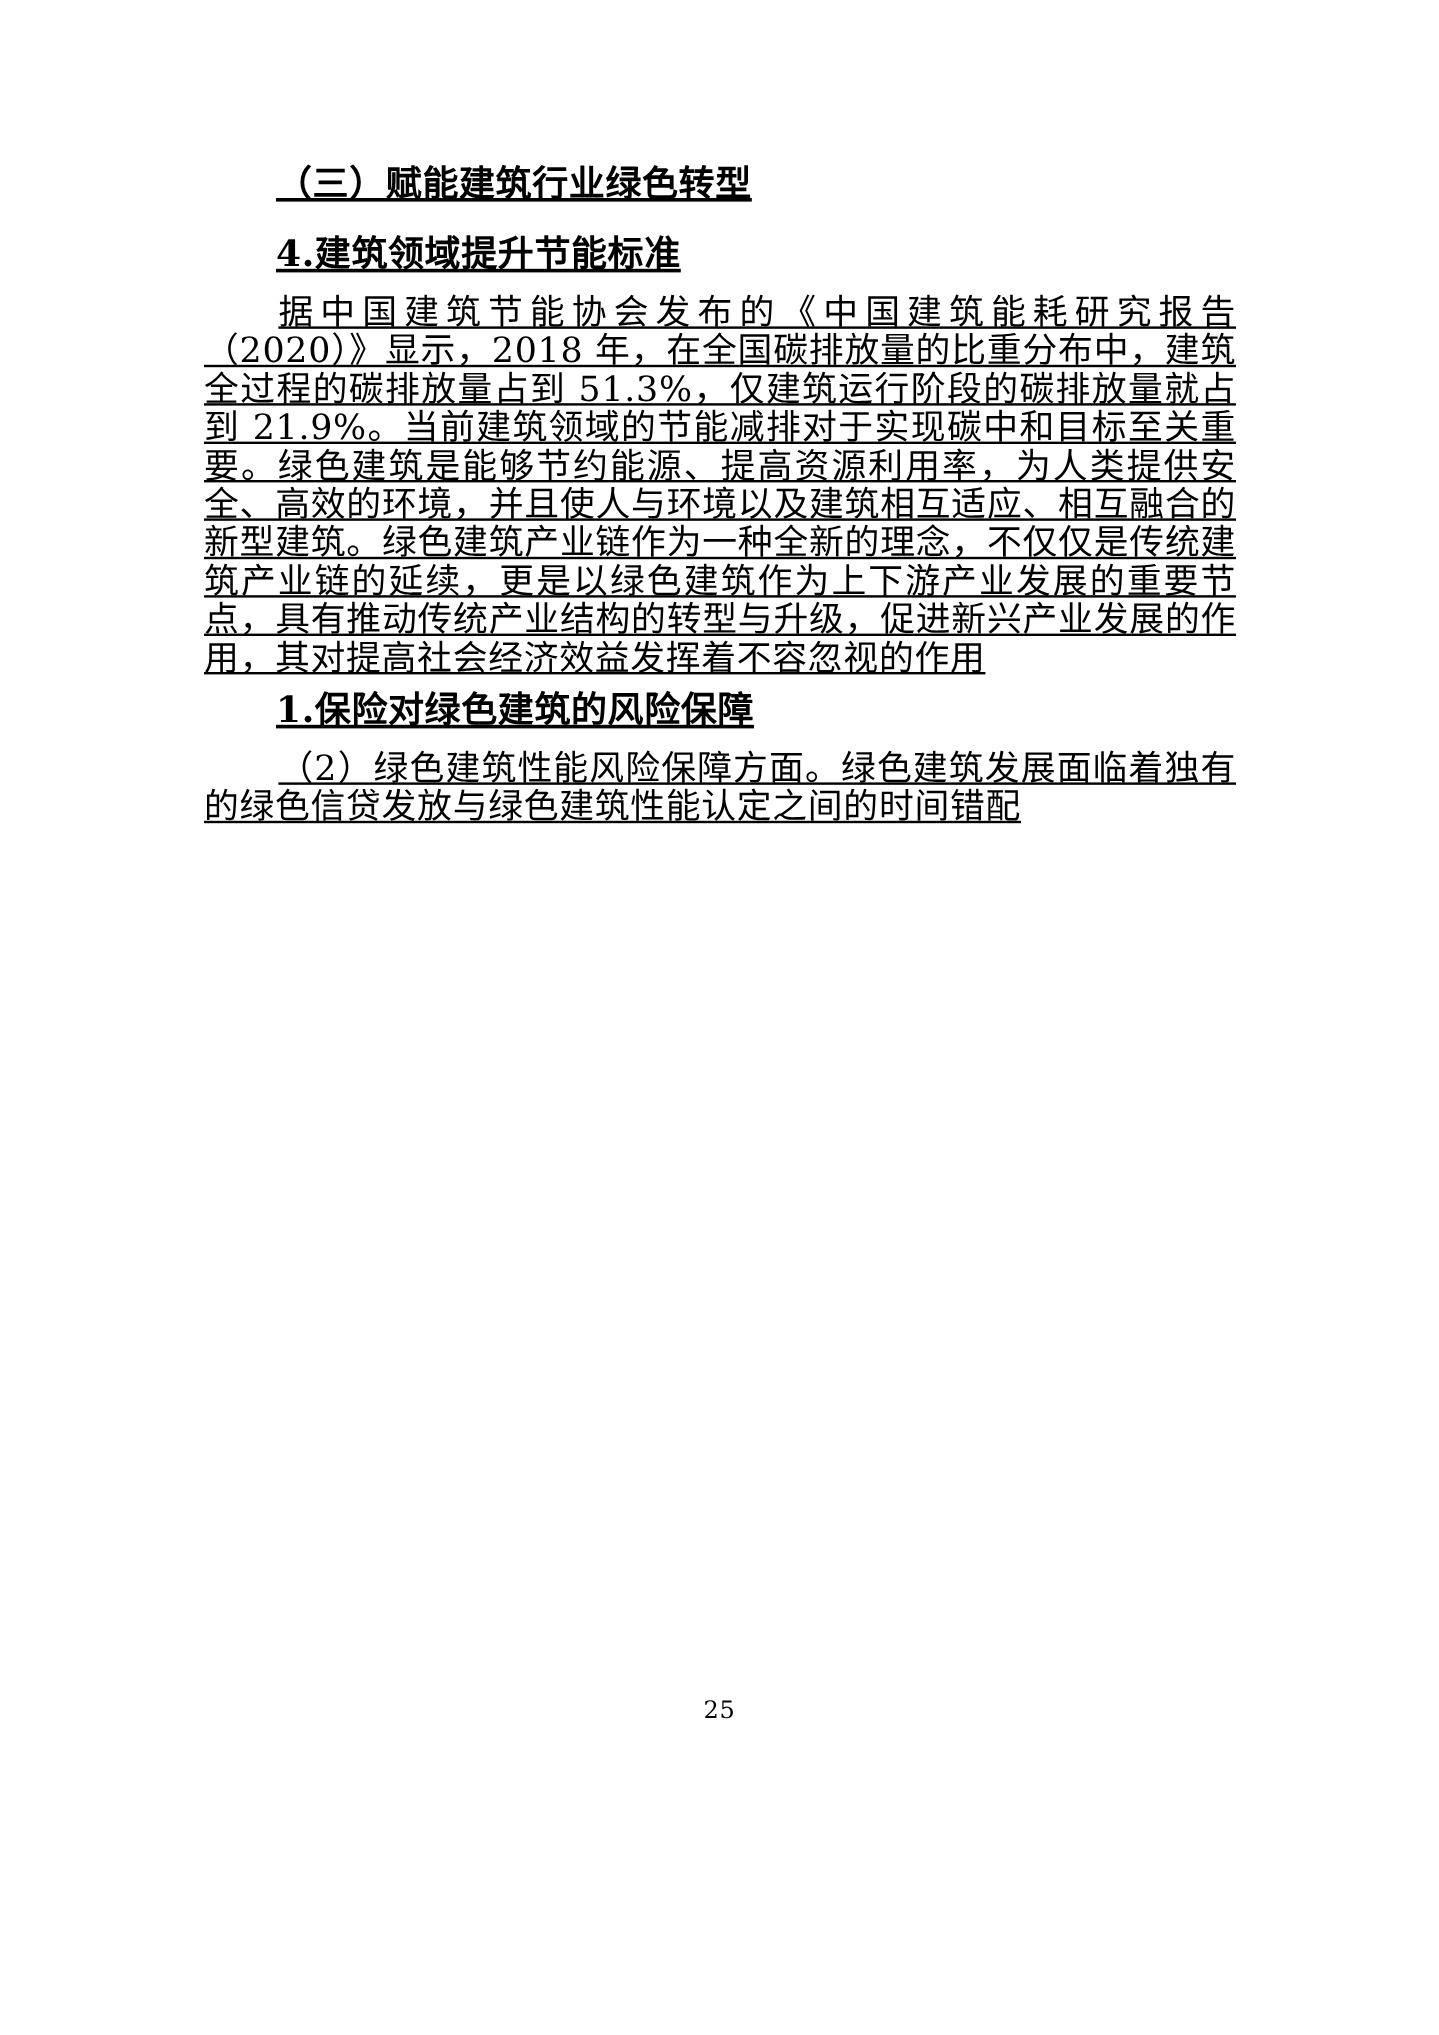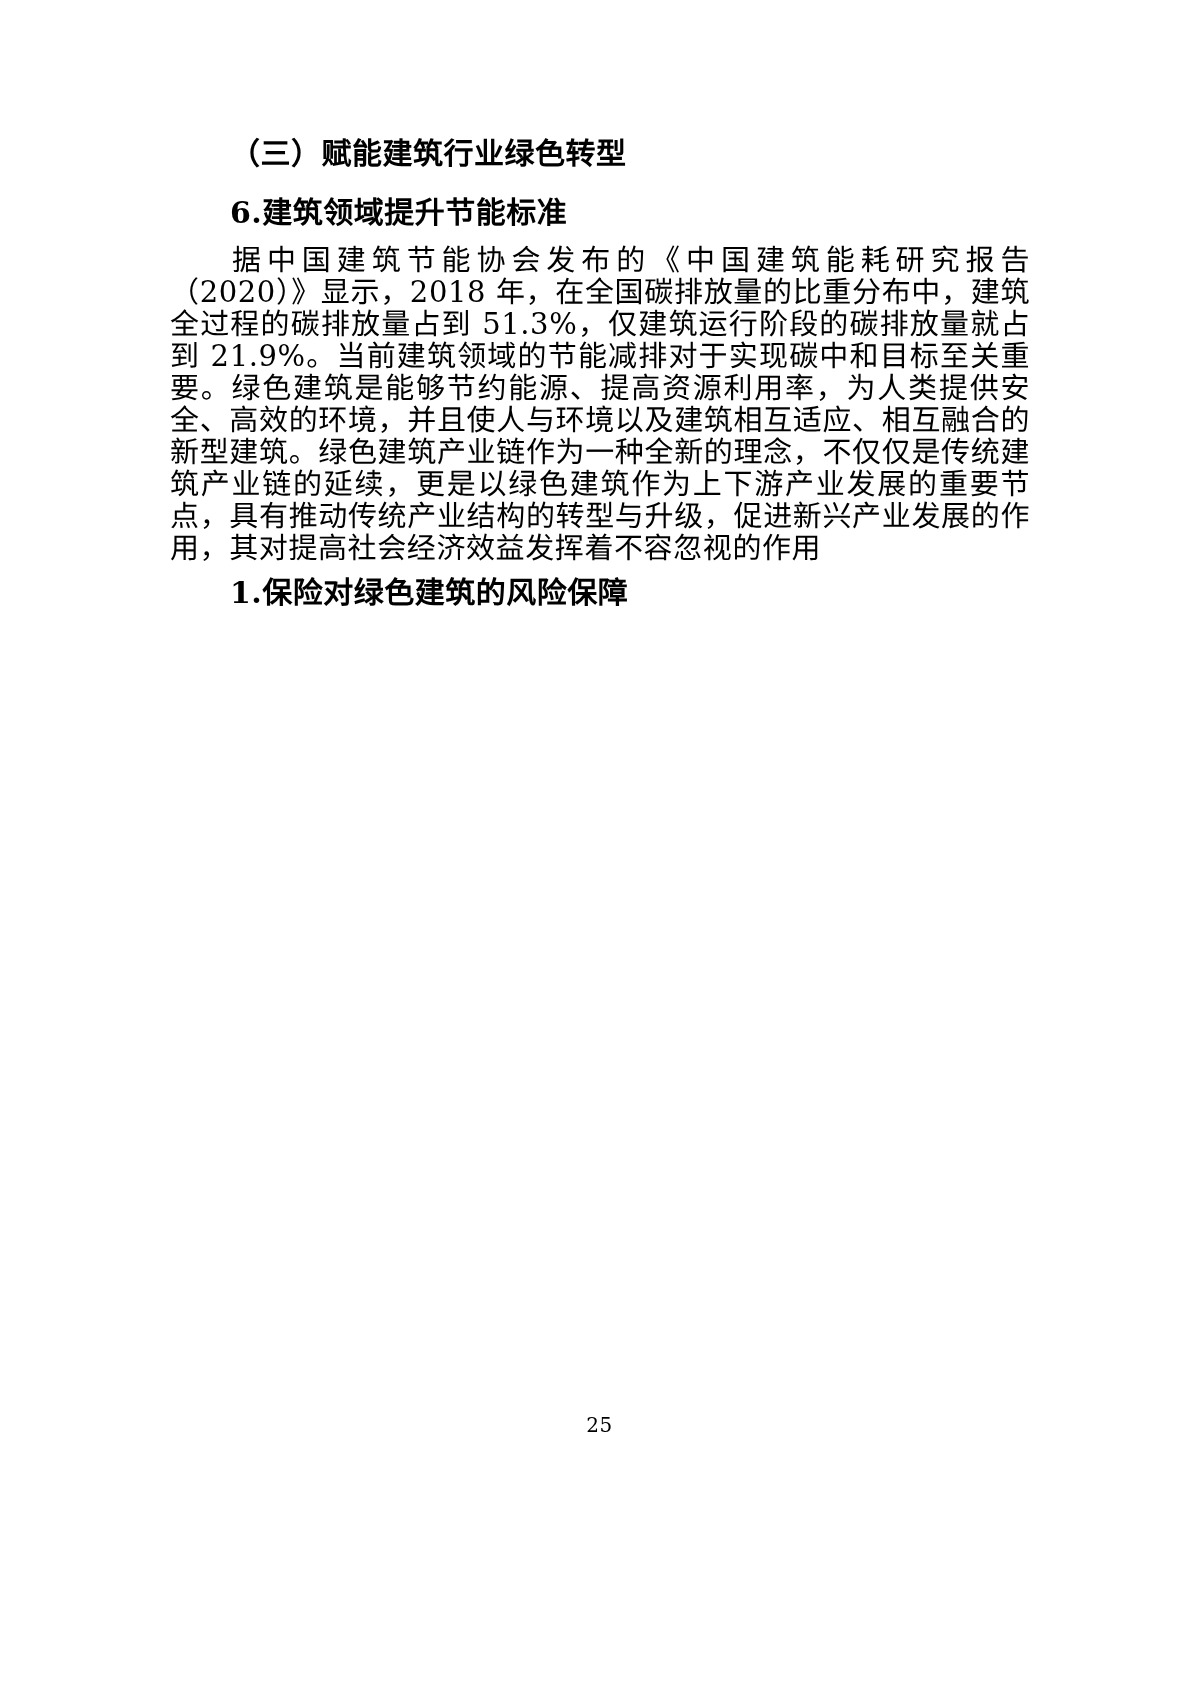"（三）赋能建筑行业绿色转型" .doc-body { text-decoration: none -> underline }
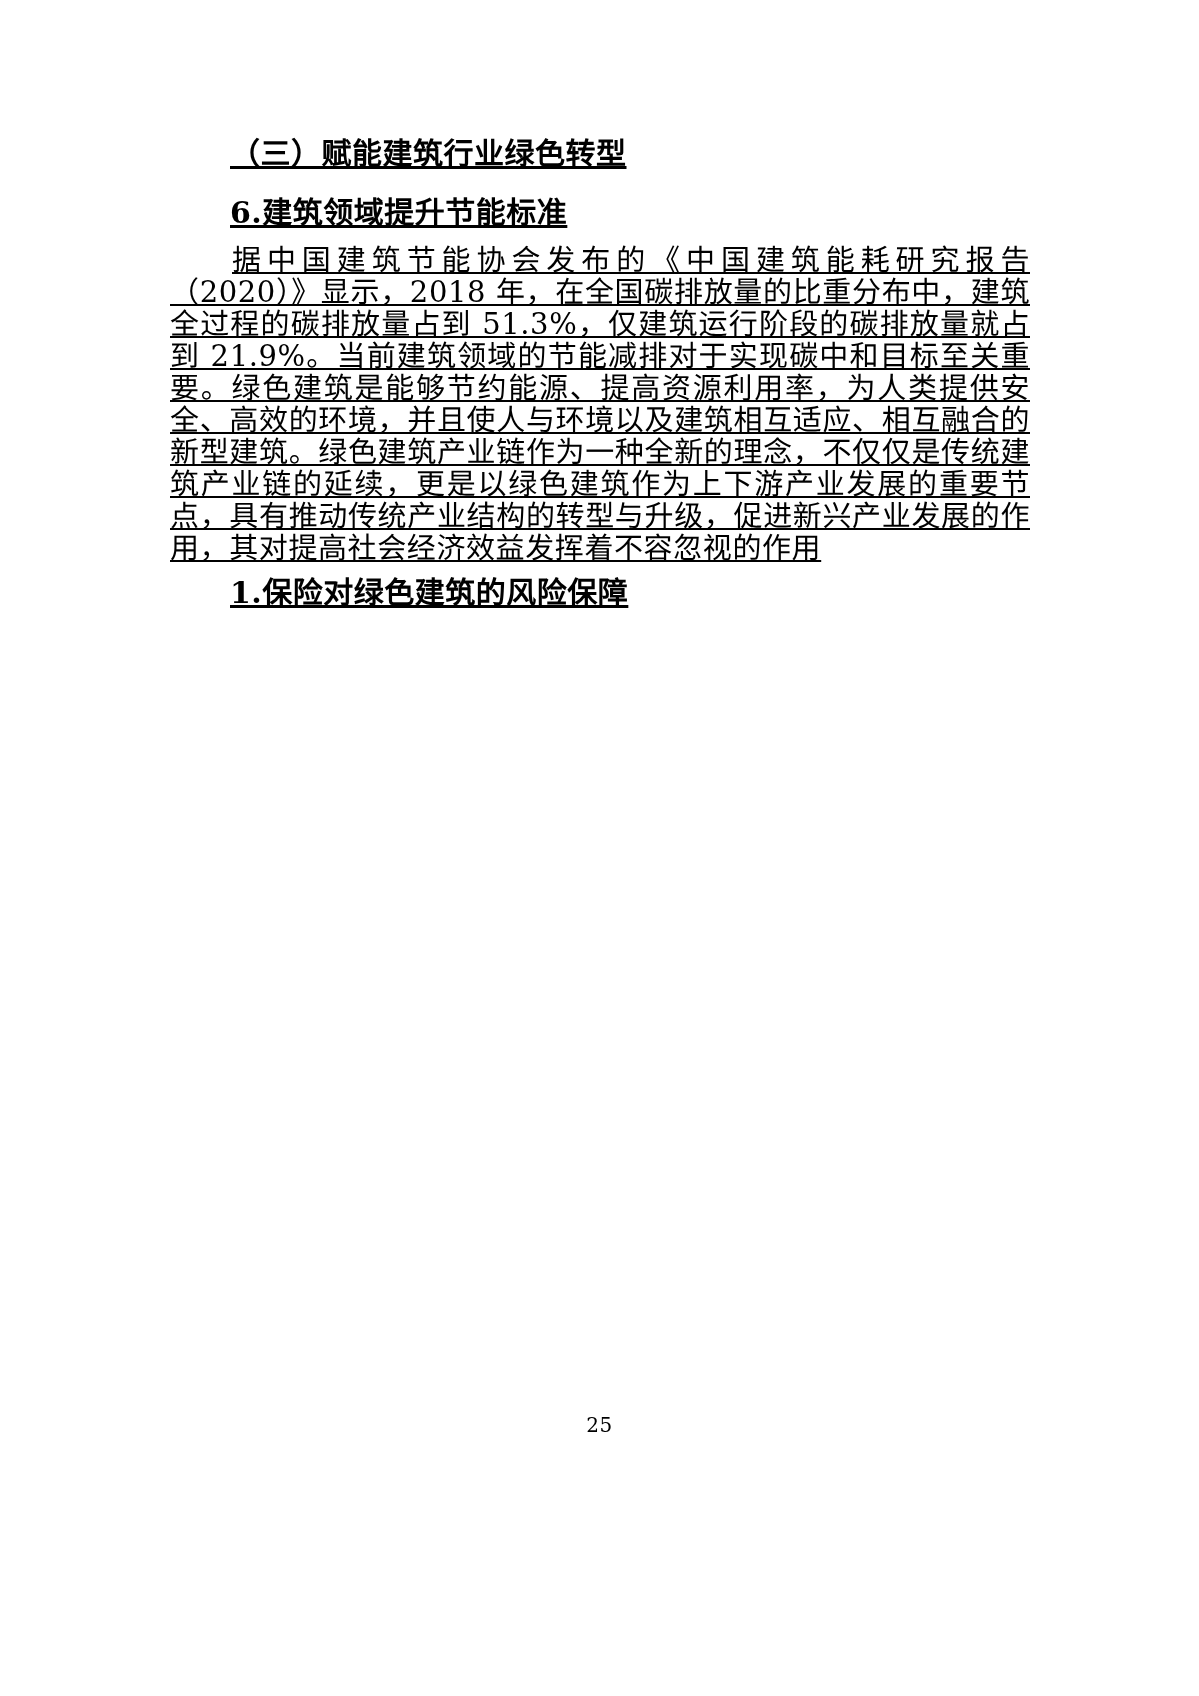"6.建筑领域提升节能标准" h3.heading-2 { text: 6 -> 4 }
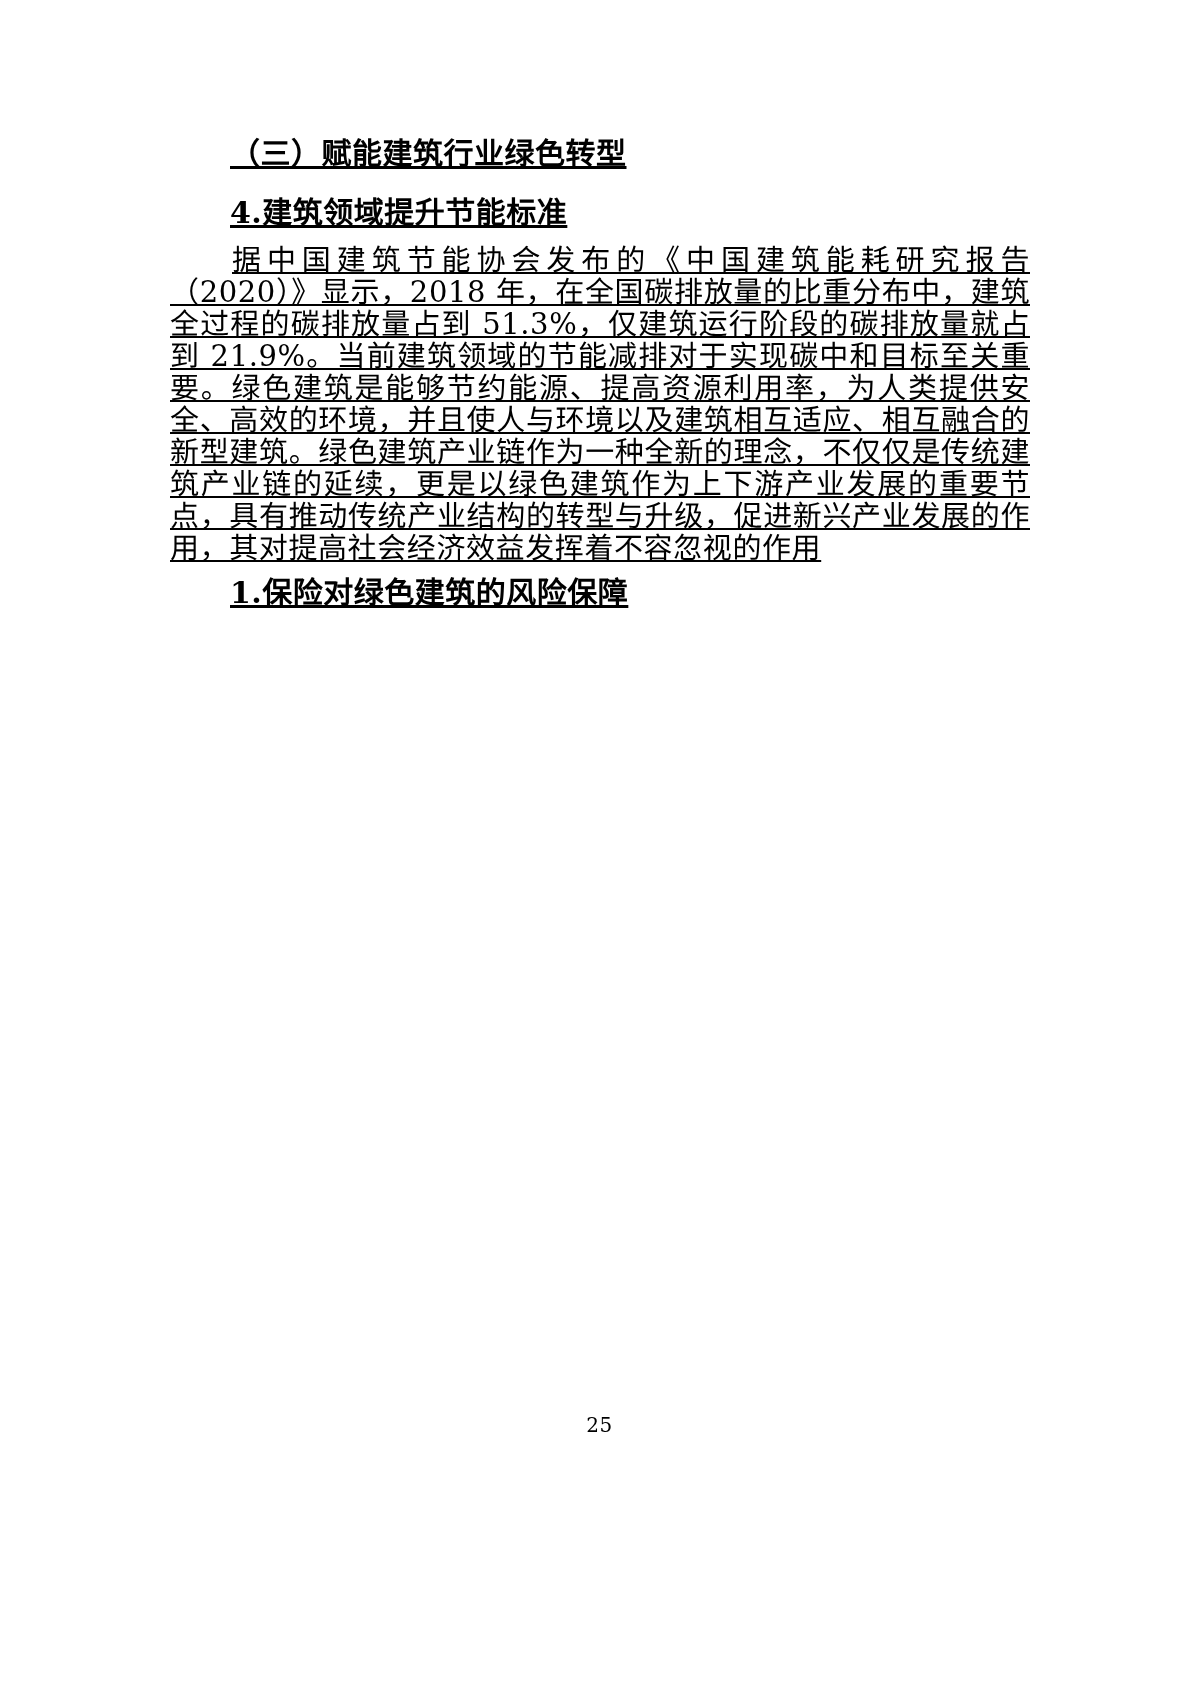"（2）绿色建筑性能风险保障方面。绿色建筑发展面临着独有的绿色信贷发放与绿色建筑性" p.para { html: none -> <p>（2）绿色建筑性能风险保障方面。绿色建筑发展面临着独有的绿色信贷发放与绿色建筑性能认定之间的时间错配</p> }
